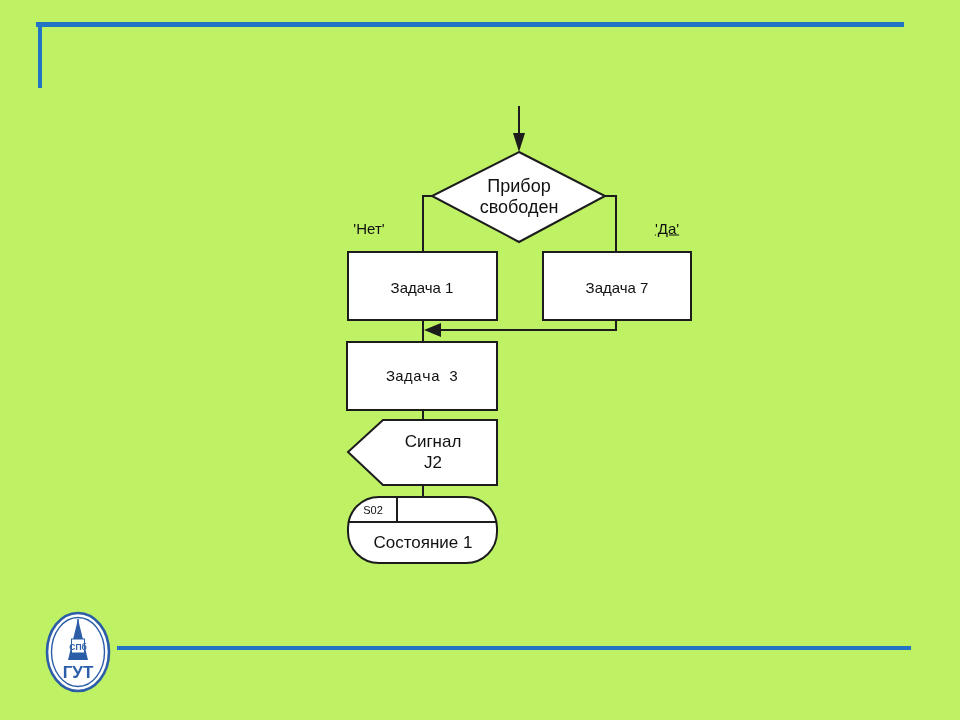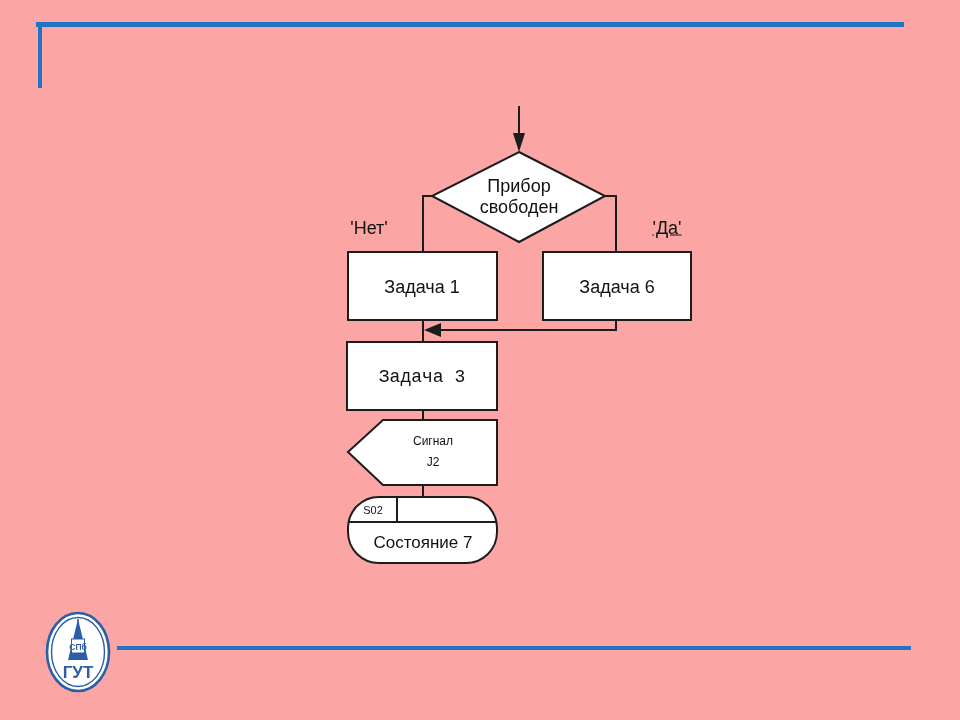"Прибор" .slide { background: #fca5a5 -> #bef264 }
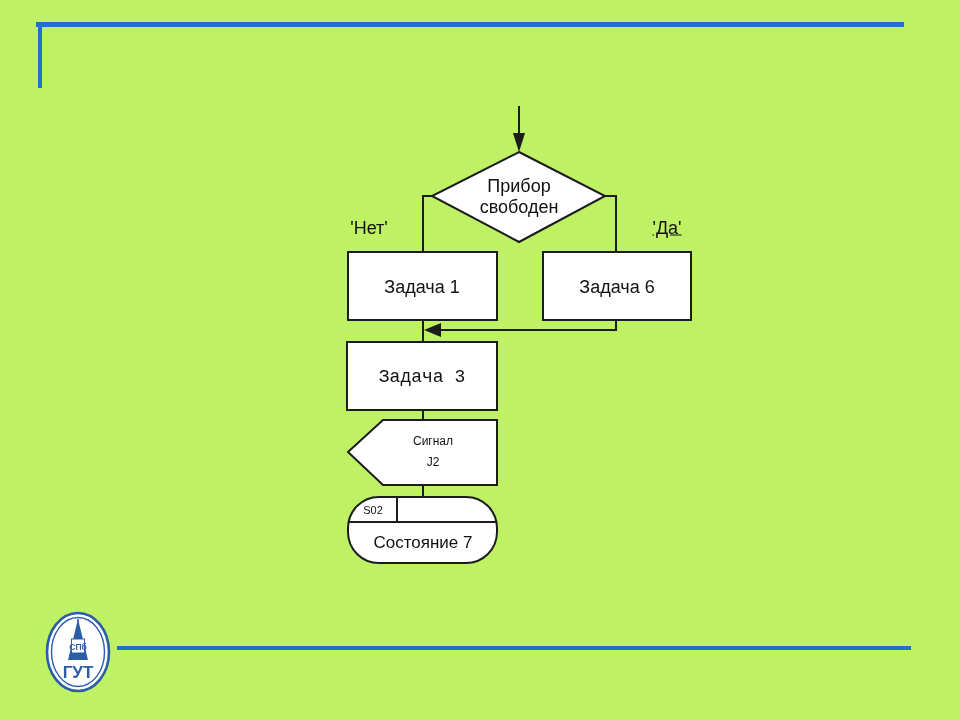"'Нет'" .lbl { font-size: 18px -> 15px }
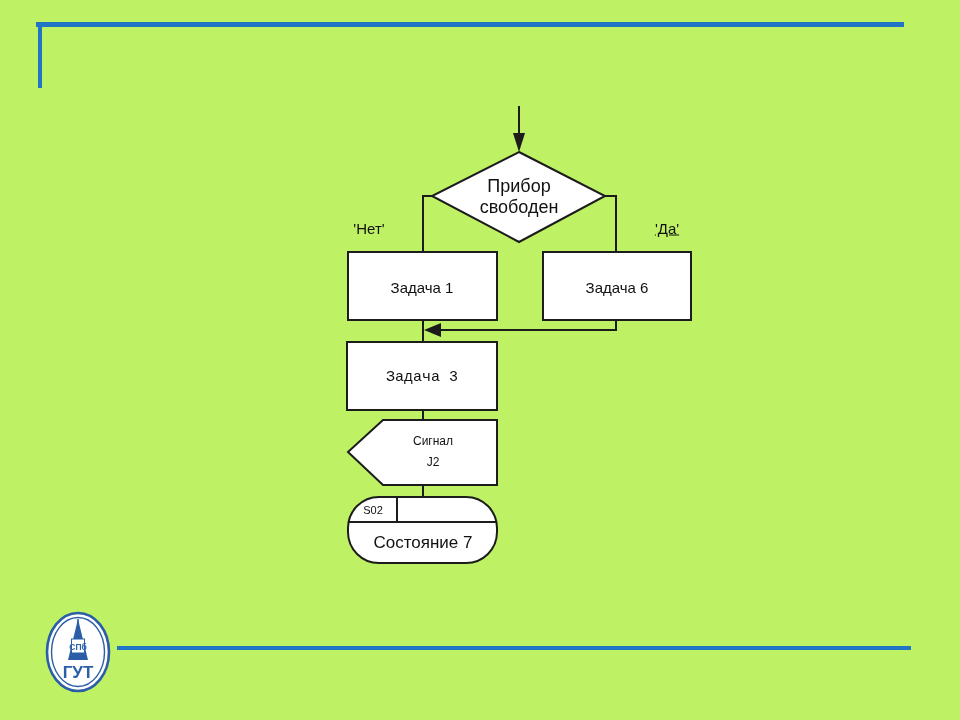"Задача 6" div.lbl { text: 6 -> 7 }
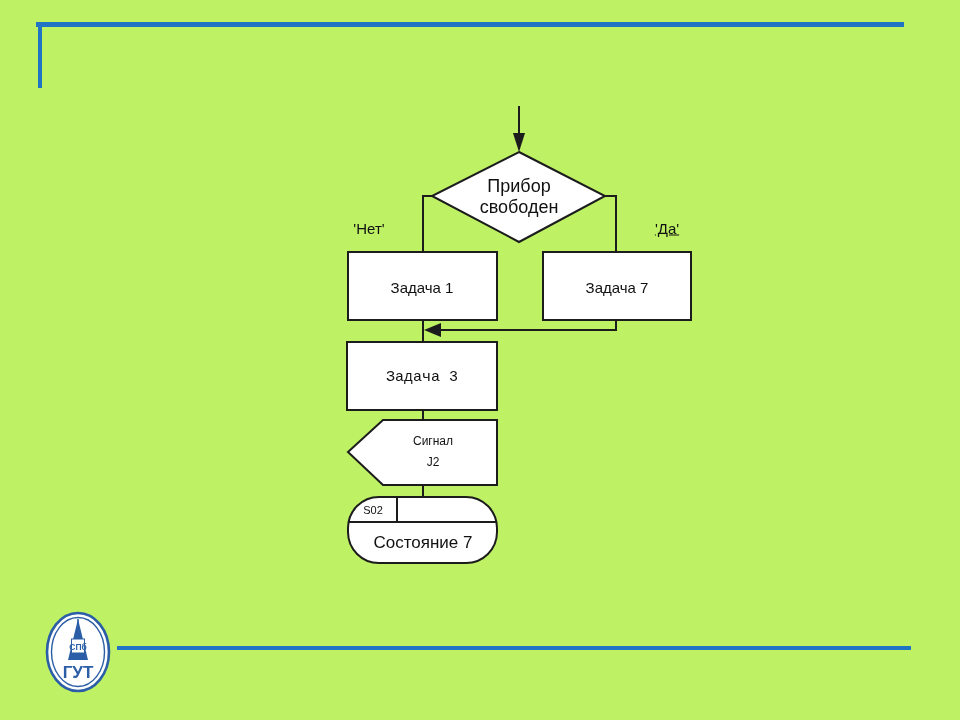"Сигнал" div.lbl { font-size: 12px -> 17px }
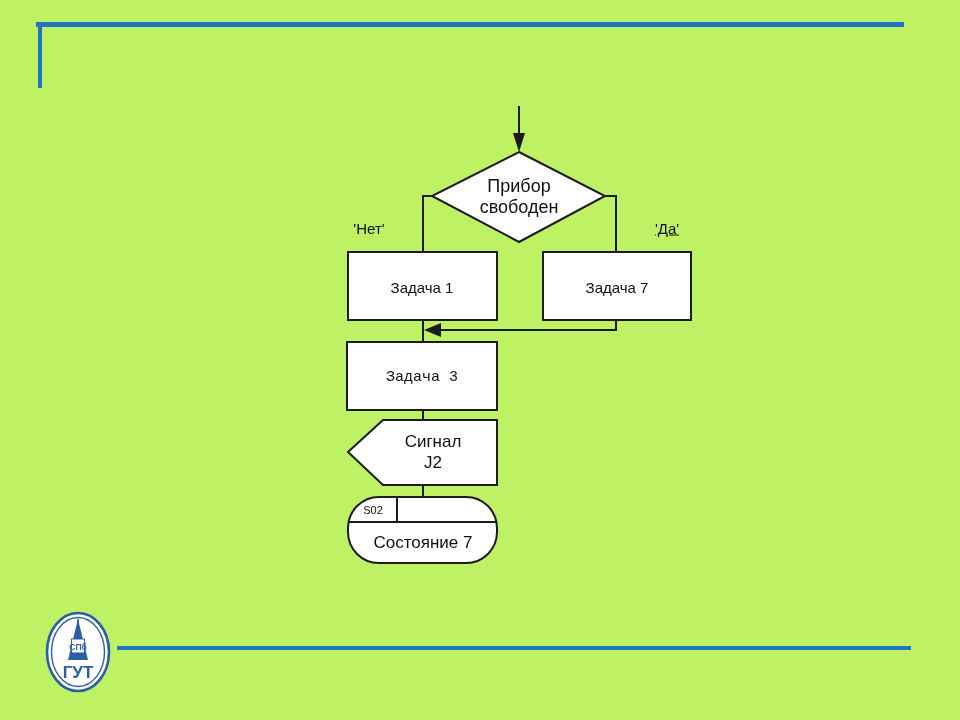"Состояние 7" div.lbl { text: 7 -> 1 }
